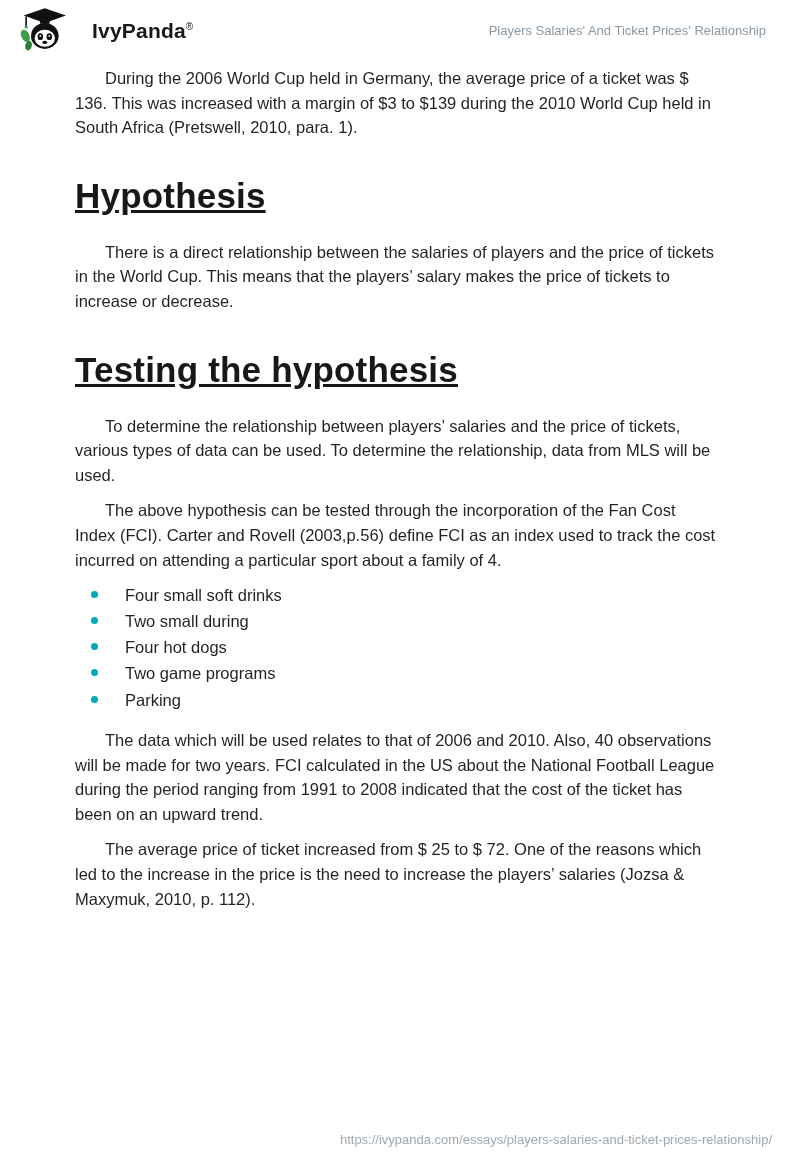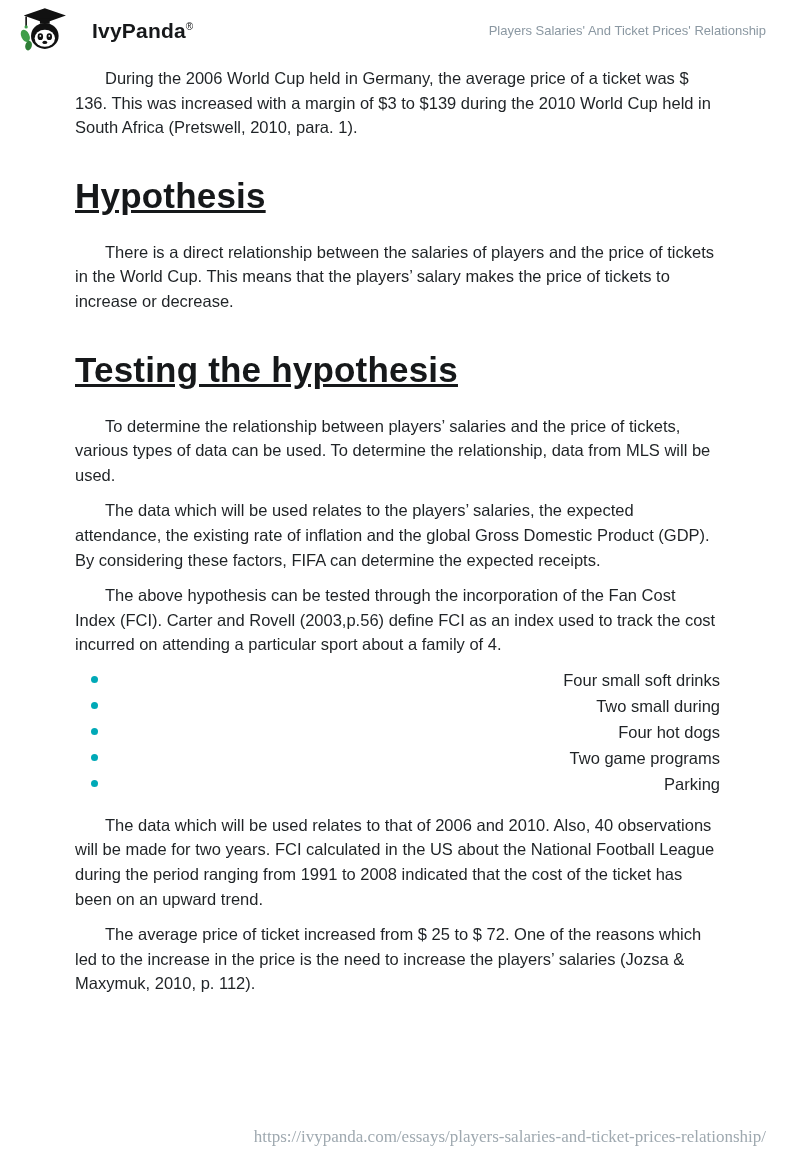"The data which will be used relates to the" p { html: <p>The data which will be used relates to the players’ salaries, the expected attendance, the existing rate of inflation and the global Gross Domestic Product (GDP). By considering these factors, FIFA can determine the expected receipts.</p> -> none }
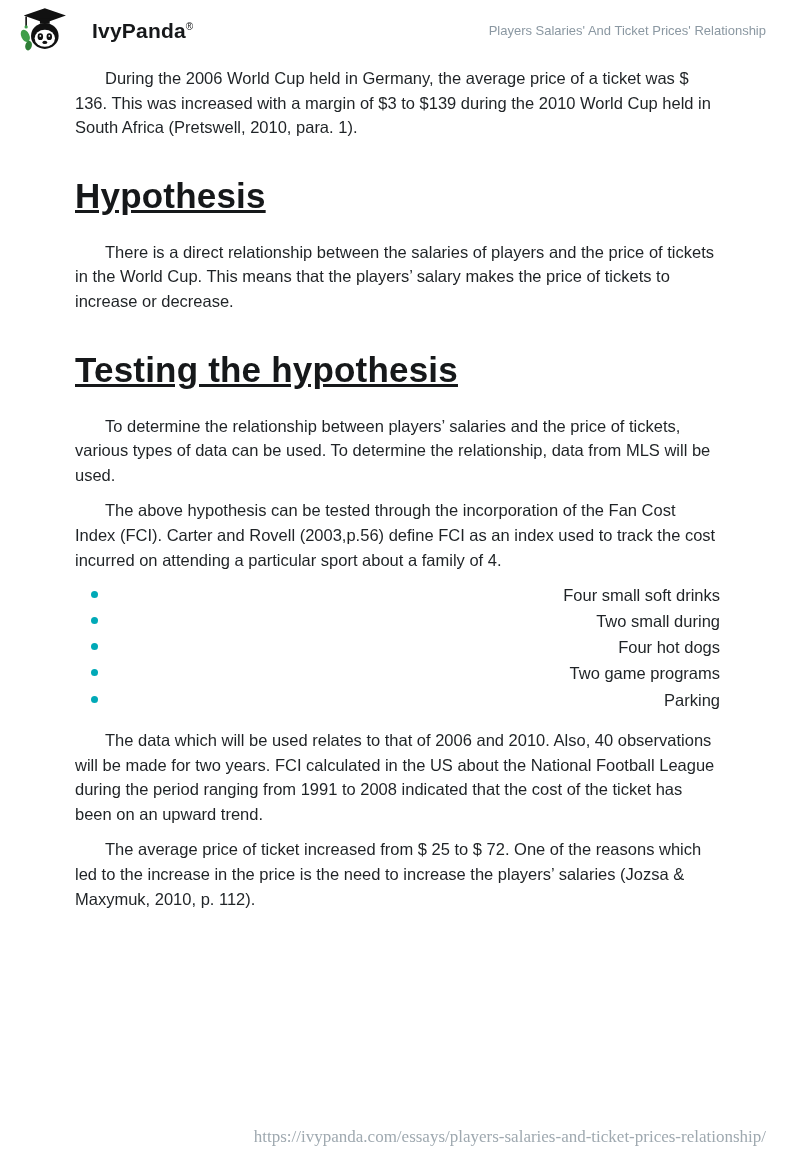"Four small soft drinks" ul.fci-list { text-align: right -> none }
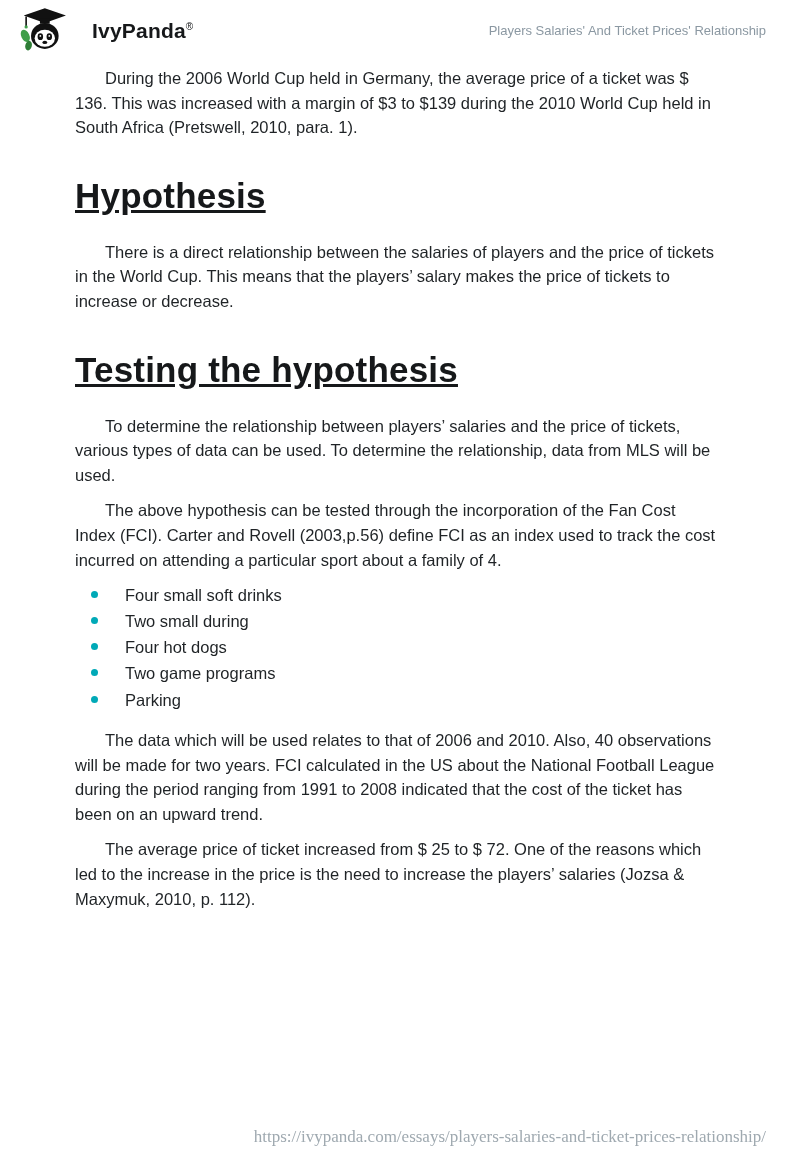"https://ivypanda.com/essays/players-sala" .footer { font-family: Liberation Serif, serif -> none; font-size: 17px -> 13px; right: 34px -> 28px }
